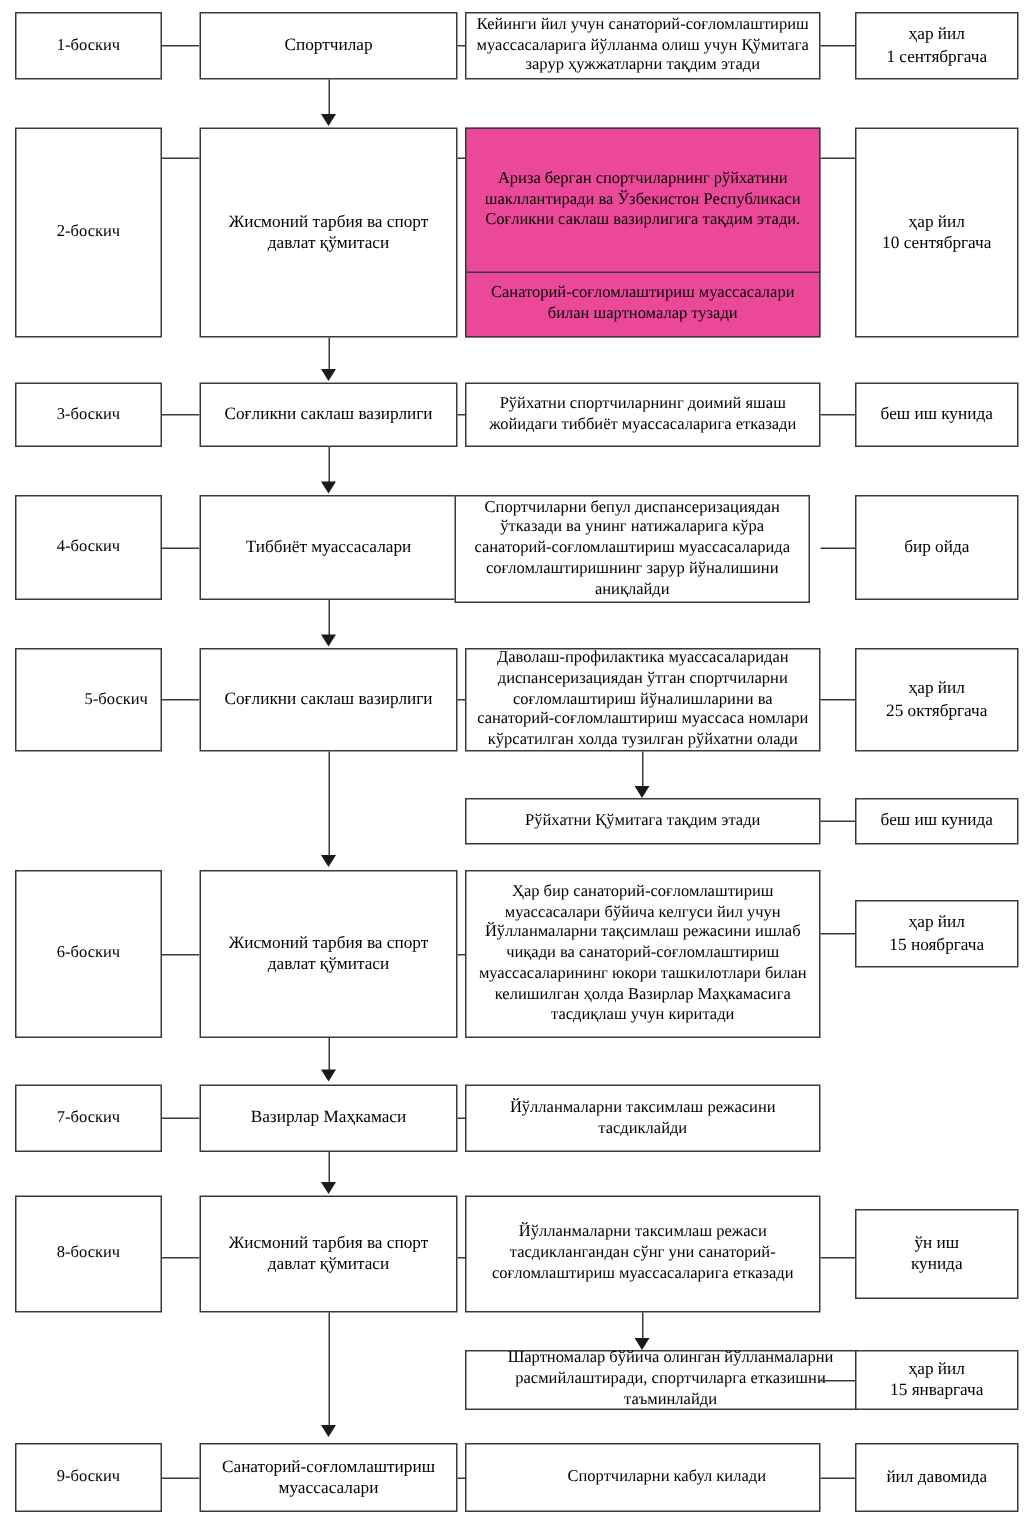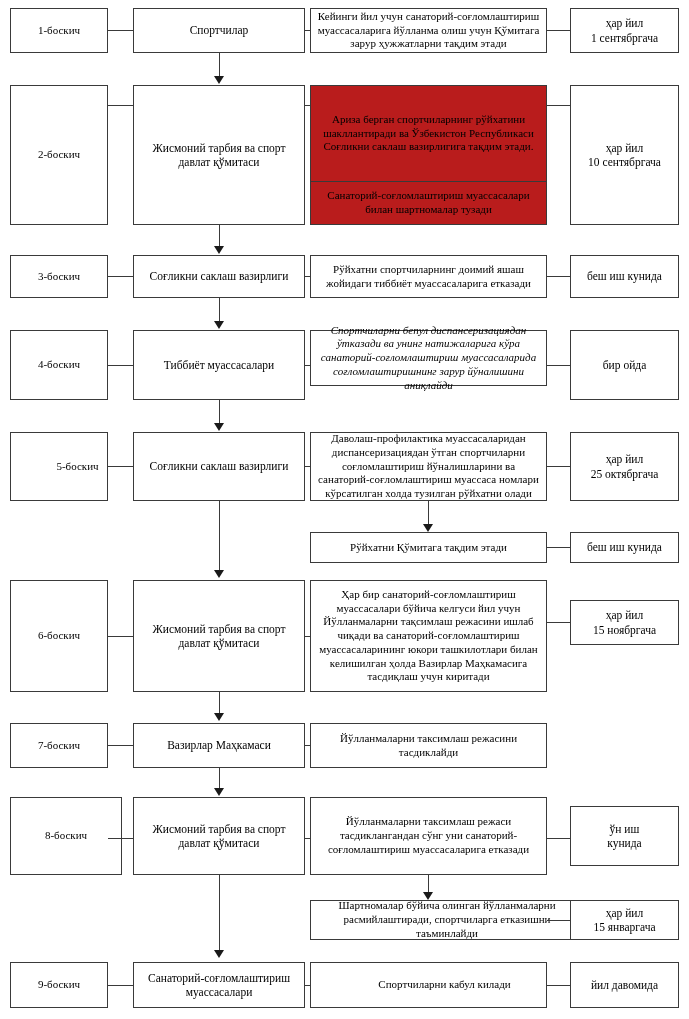"Ариза берган спортчиларнинг рўйхатини" .split-box { background: #b91c1c -> #ec4899 }
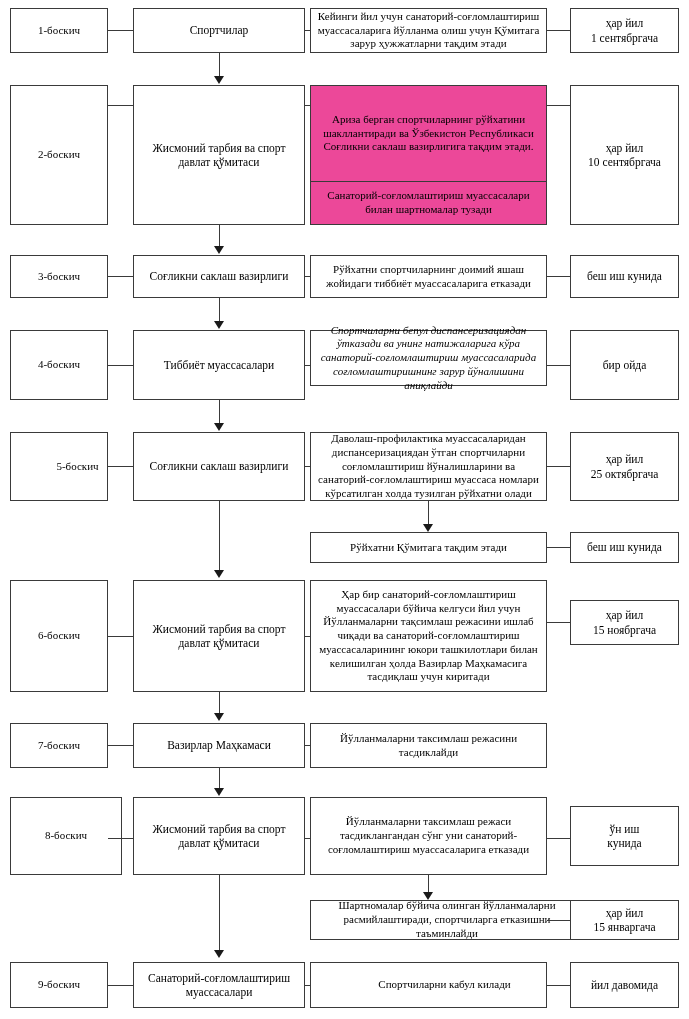"Спортчиларни бепул диспансеризациядан" div.box { font-style: italic -> none; height: 56px -> 72px; left: 310px -> 303px }
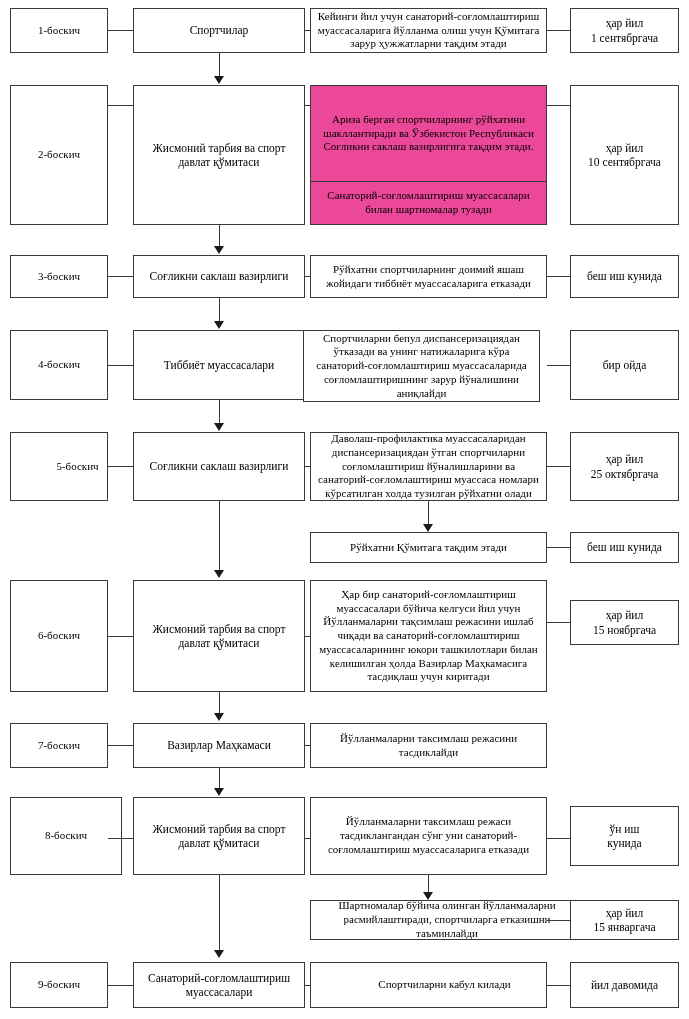"8-боскич" div.box { width: 112px -> 98px }
